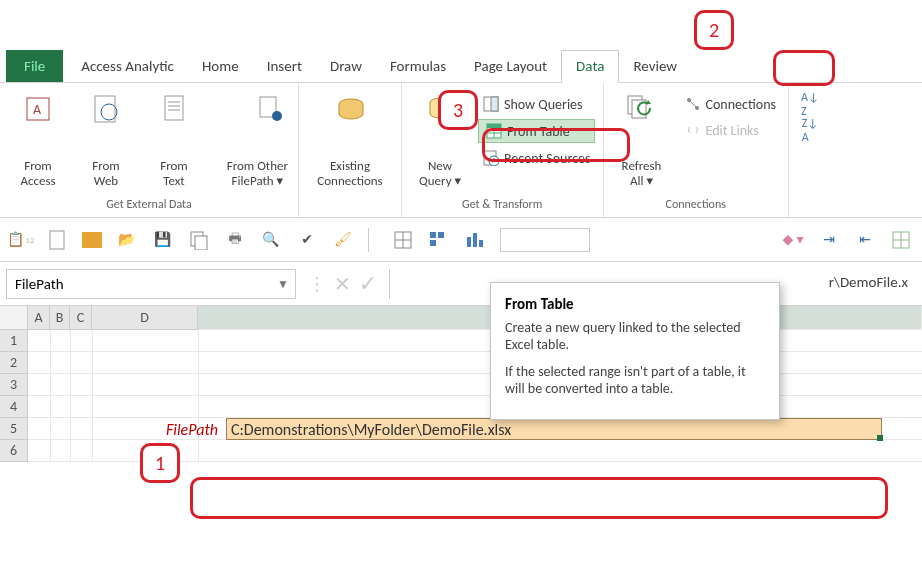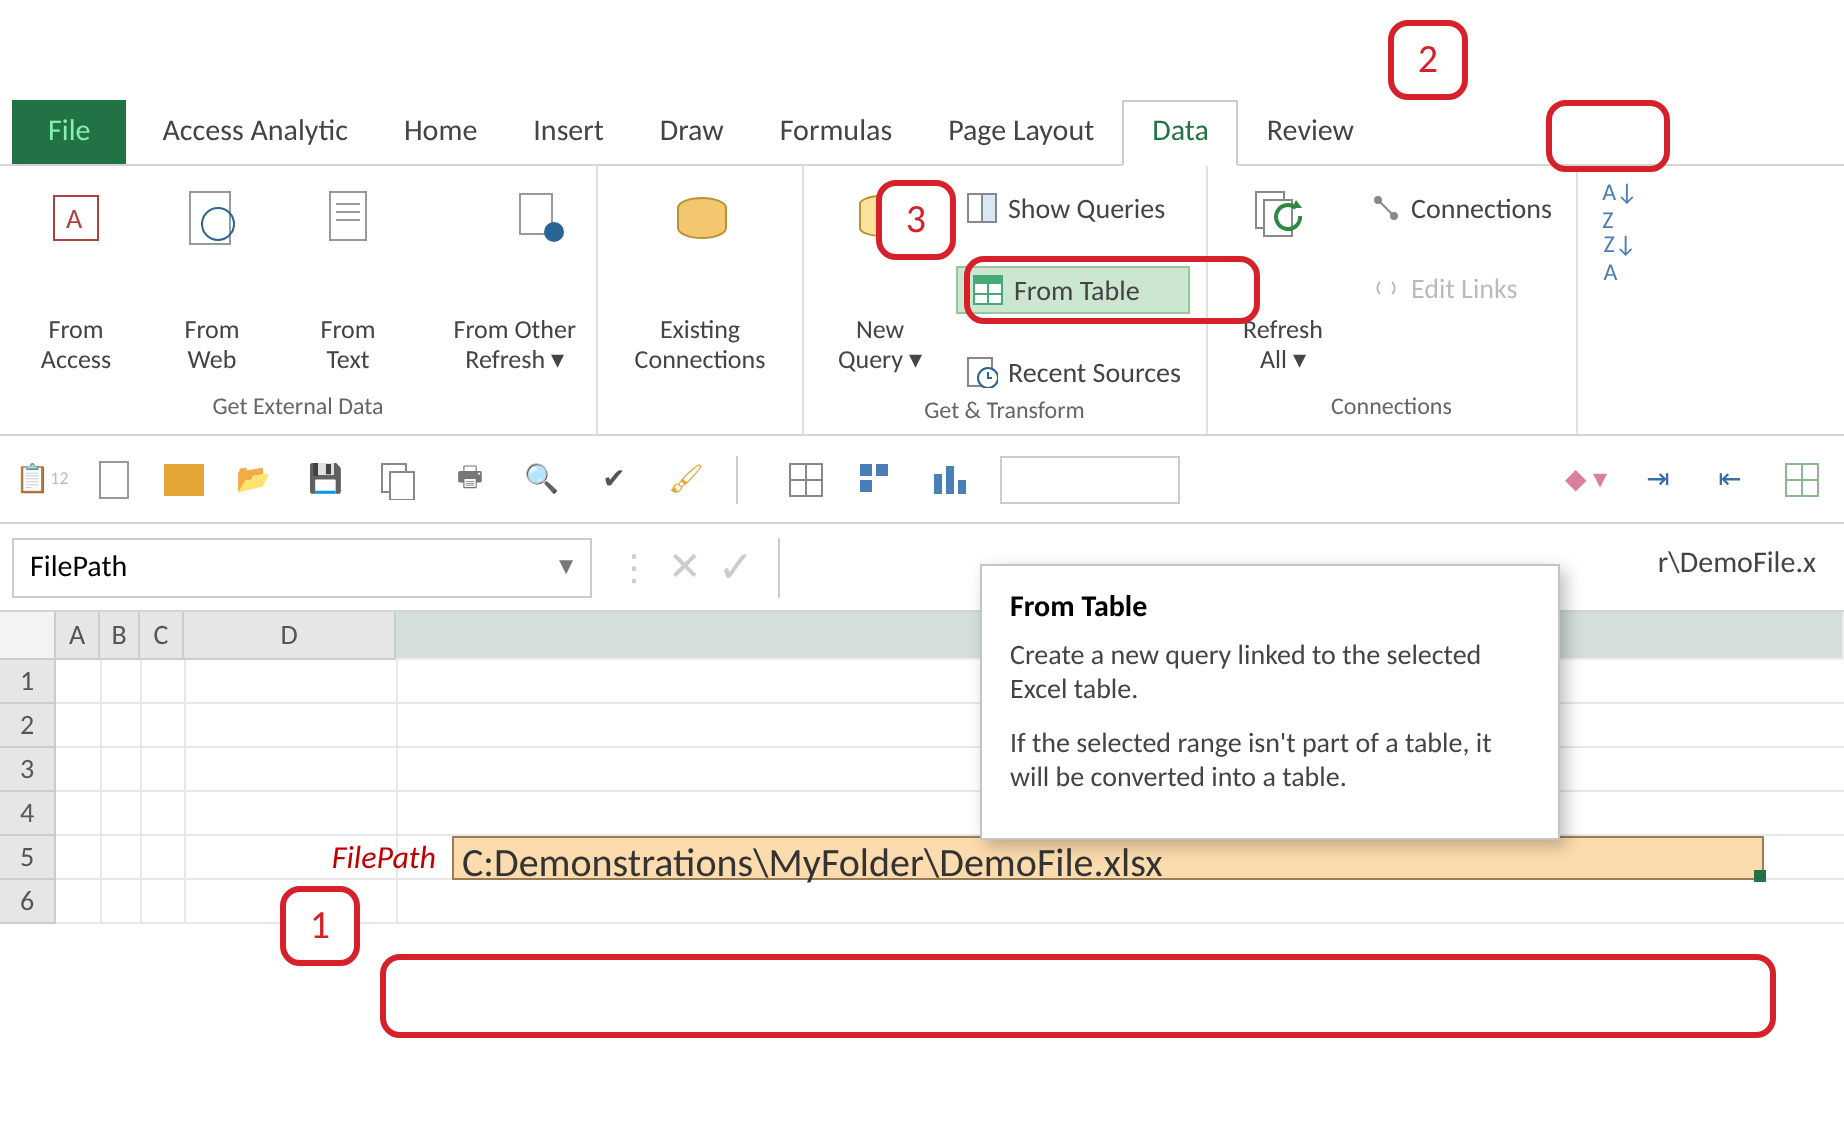"Show Queries" .small-col { gap: 18px -> 4px }
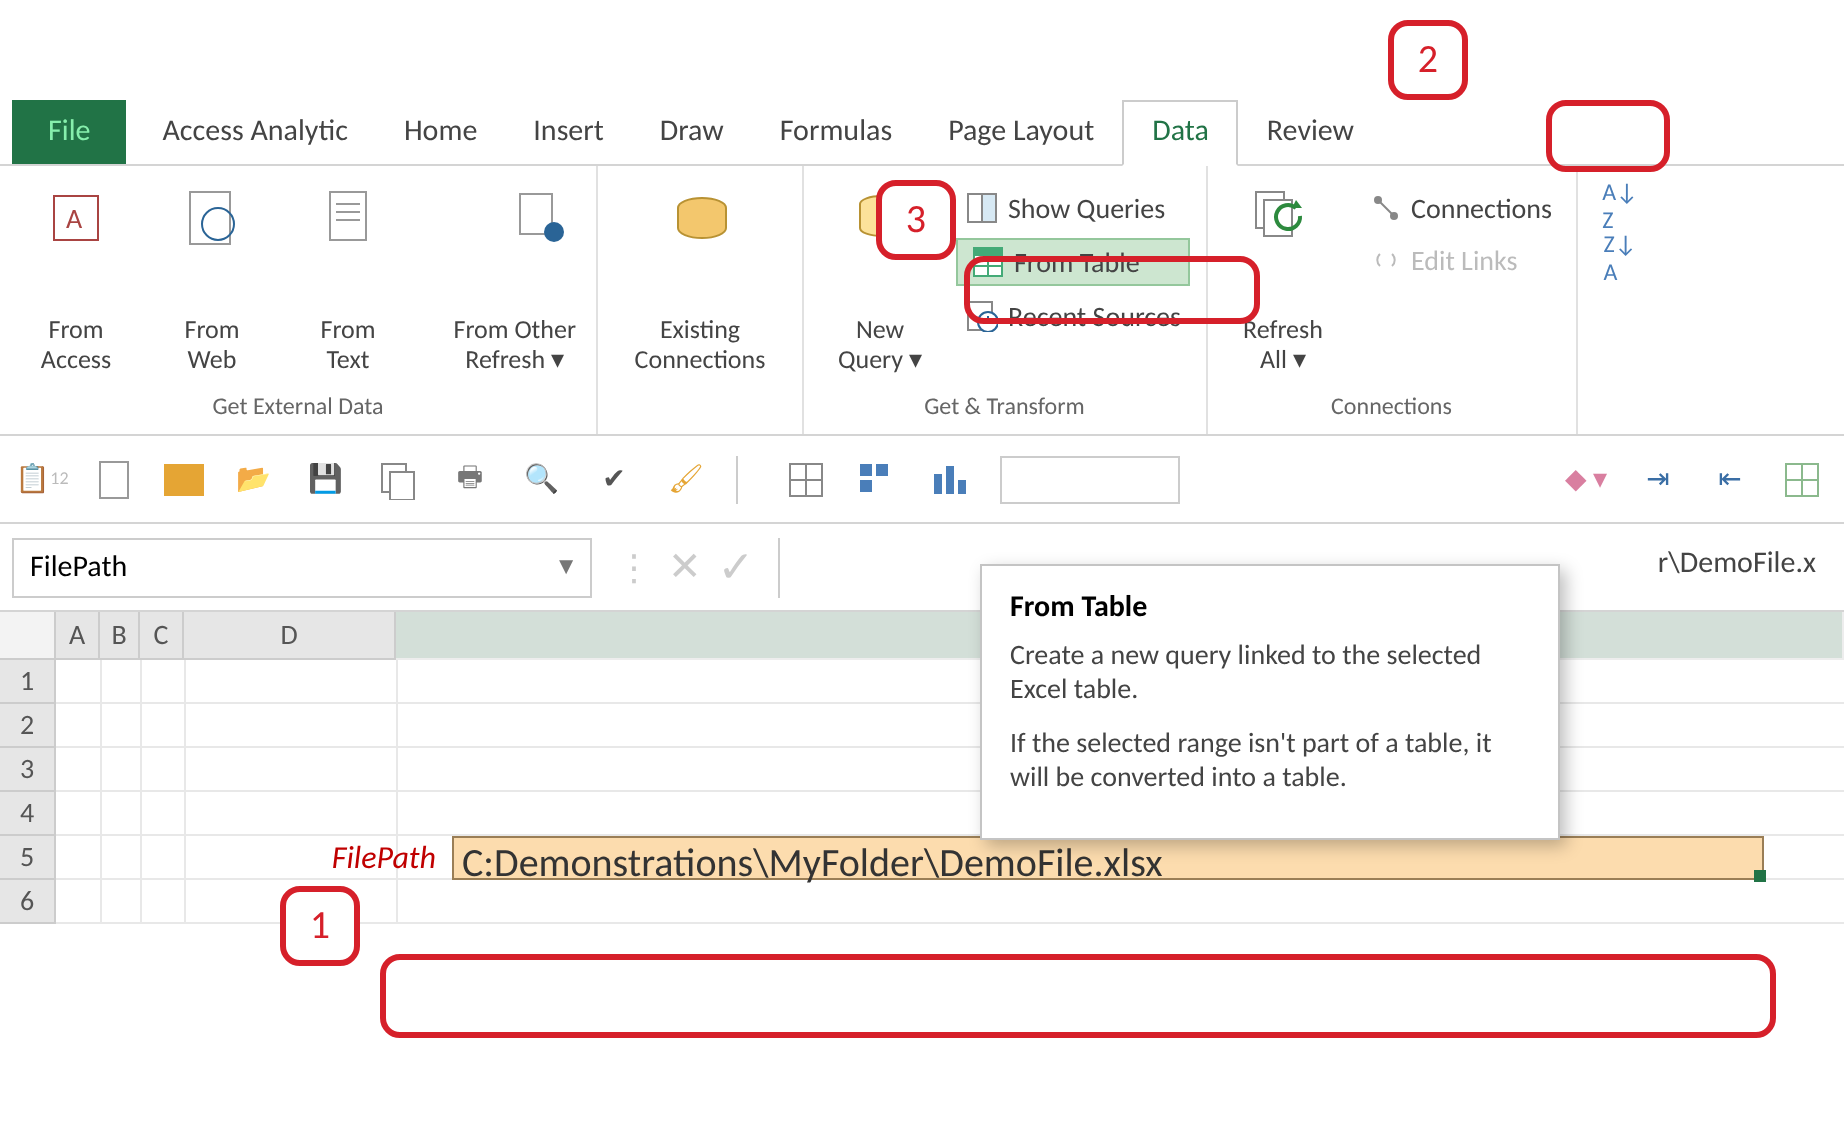"Refresh ▾" span { text: Refresh -> FilePath }
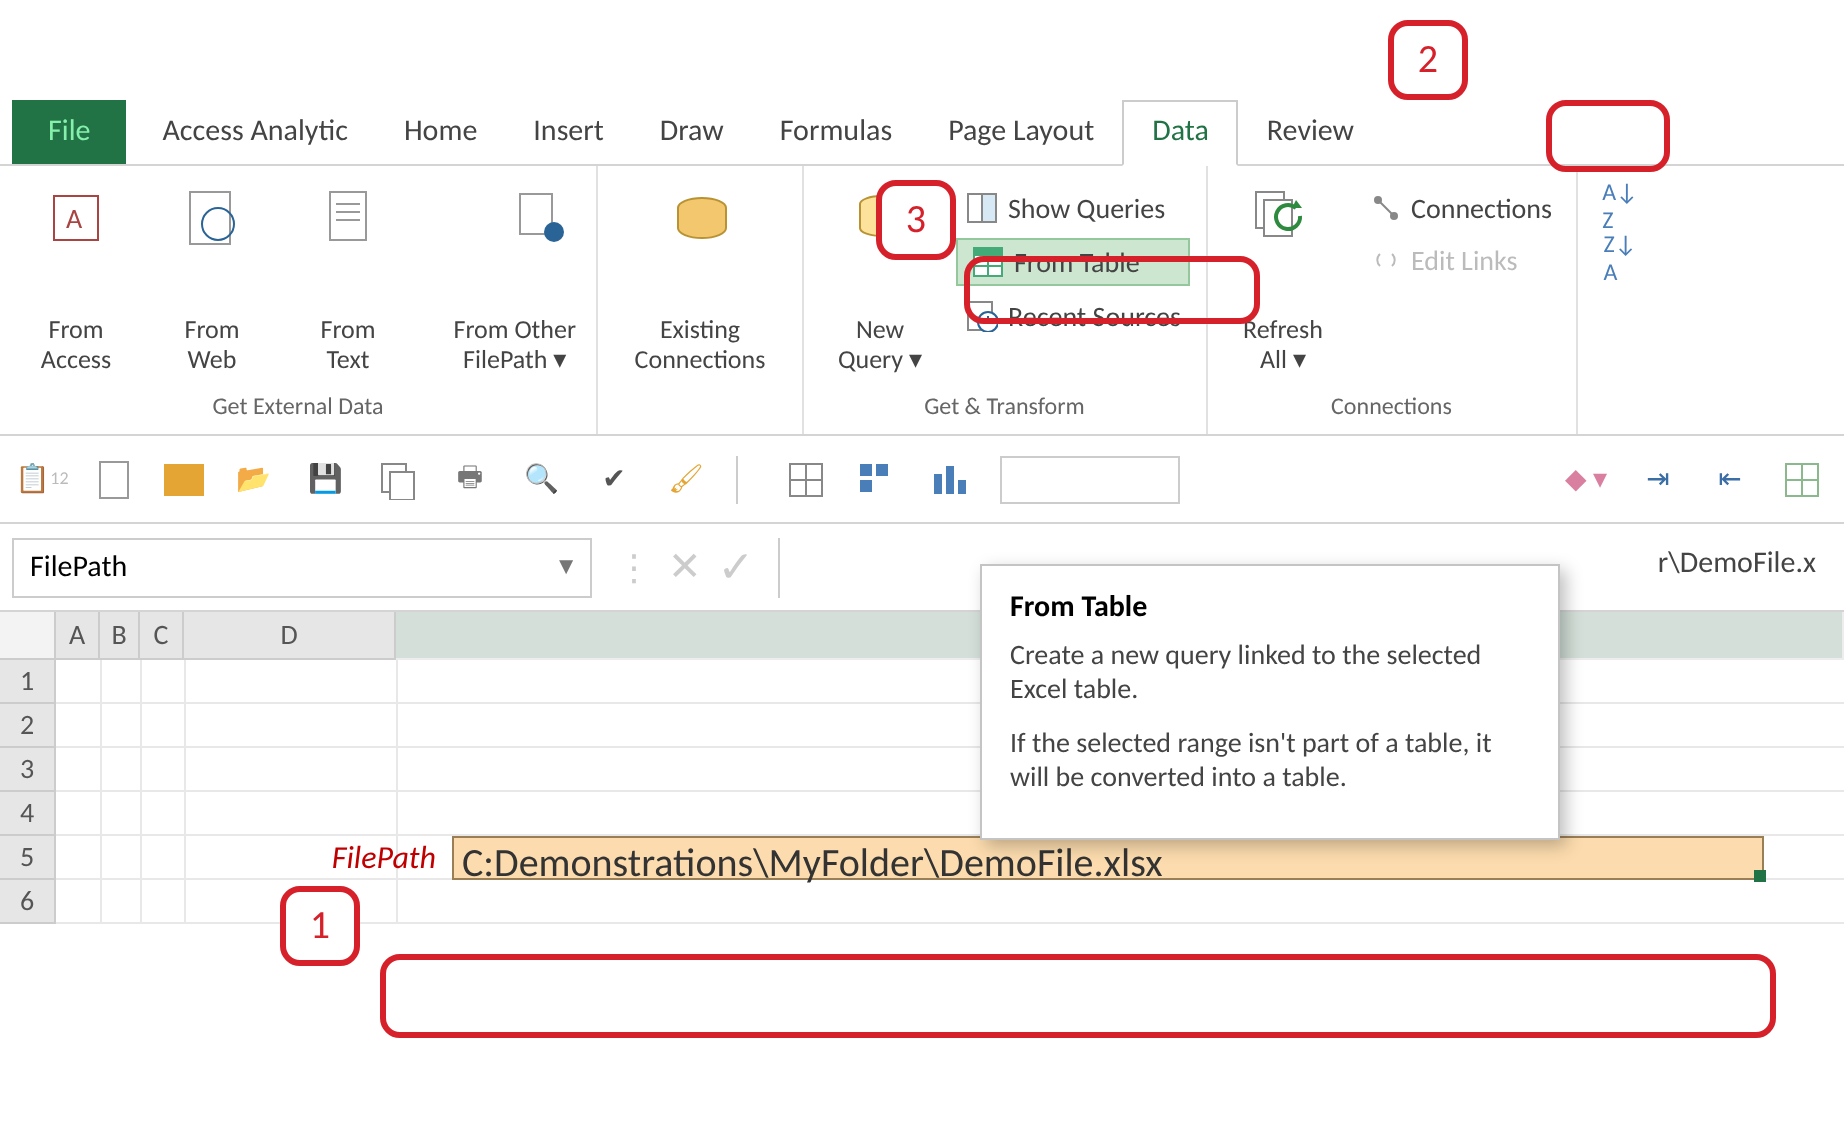"C:Demonstrations\MyFolder\DemoFile.xlsx" .selected-cell { font-size: 20px -> 16px }
